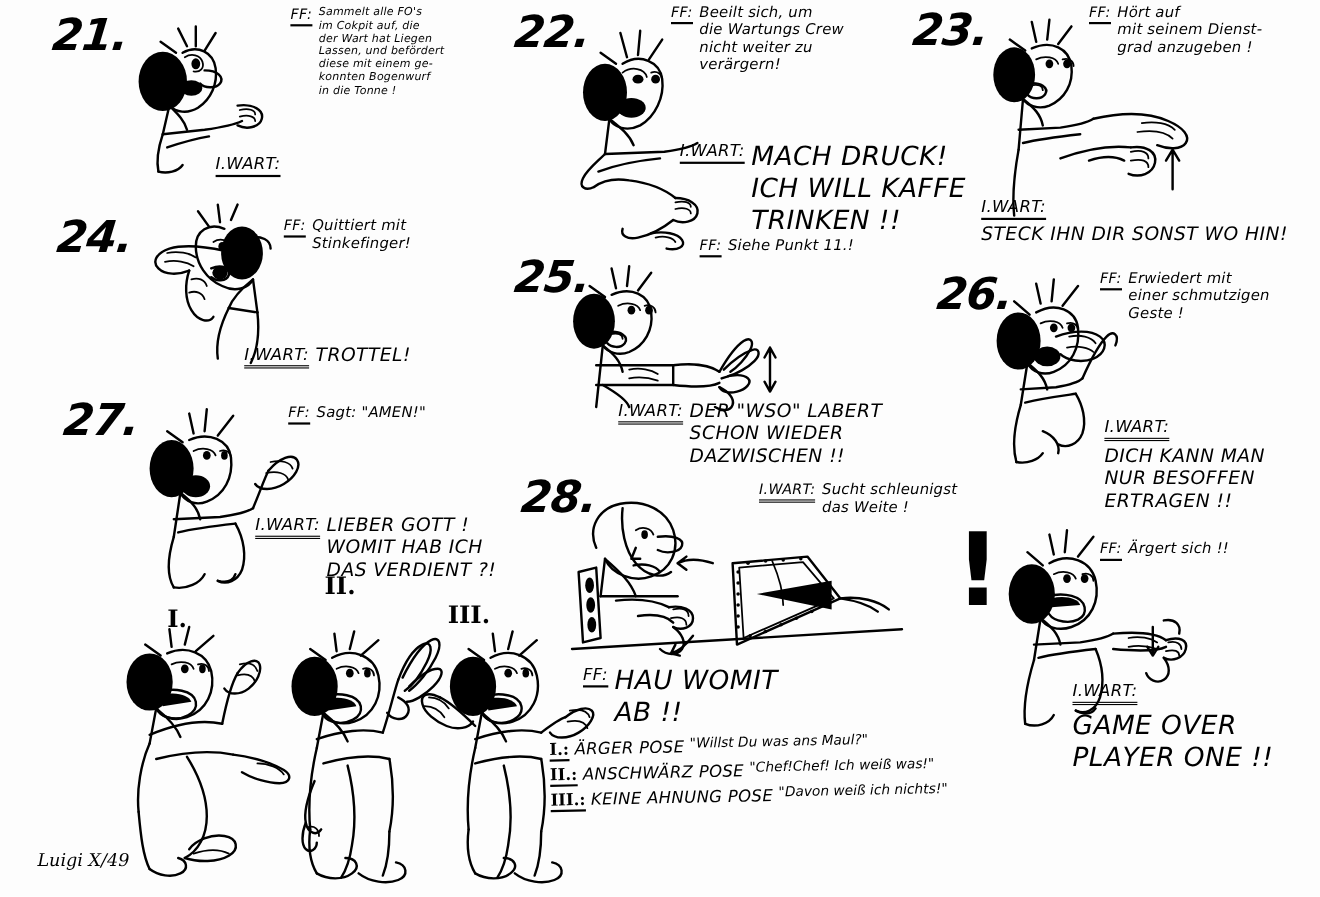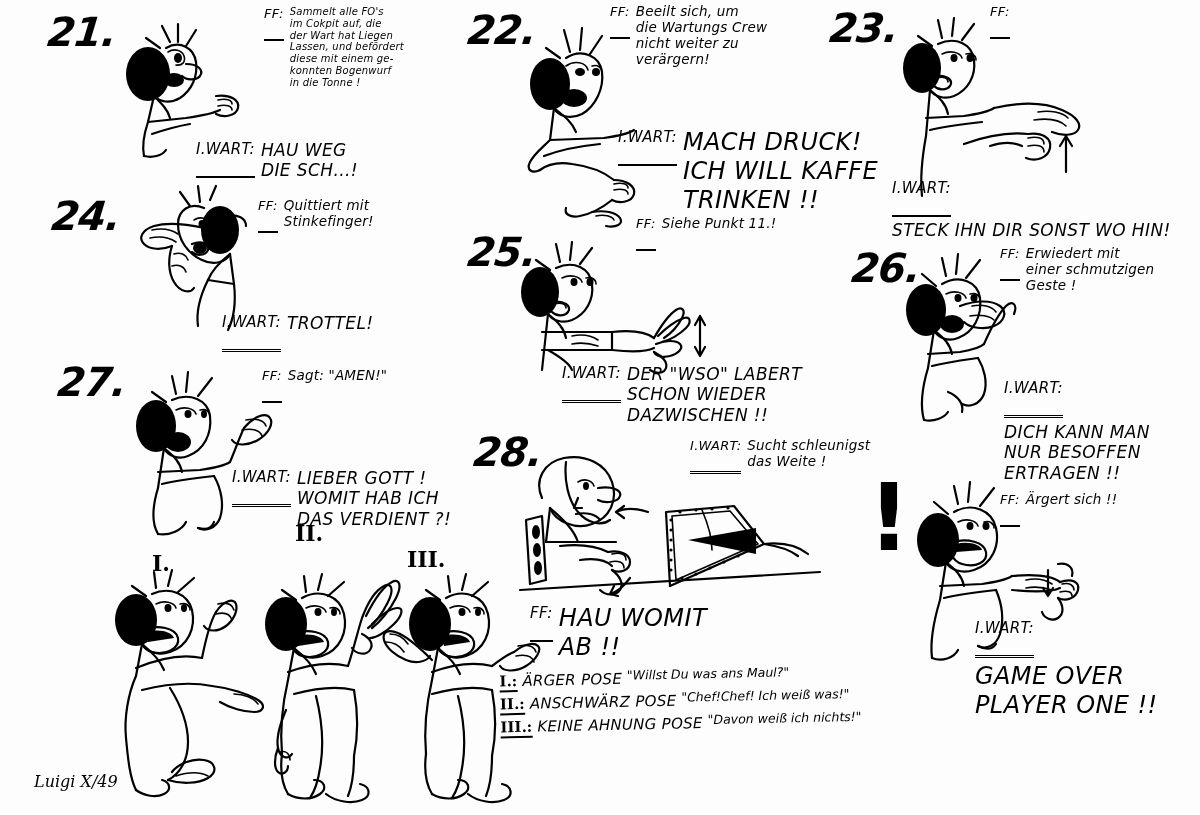"FF:" .spk { padding-bottom: 18px -> 1px }
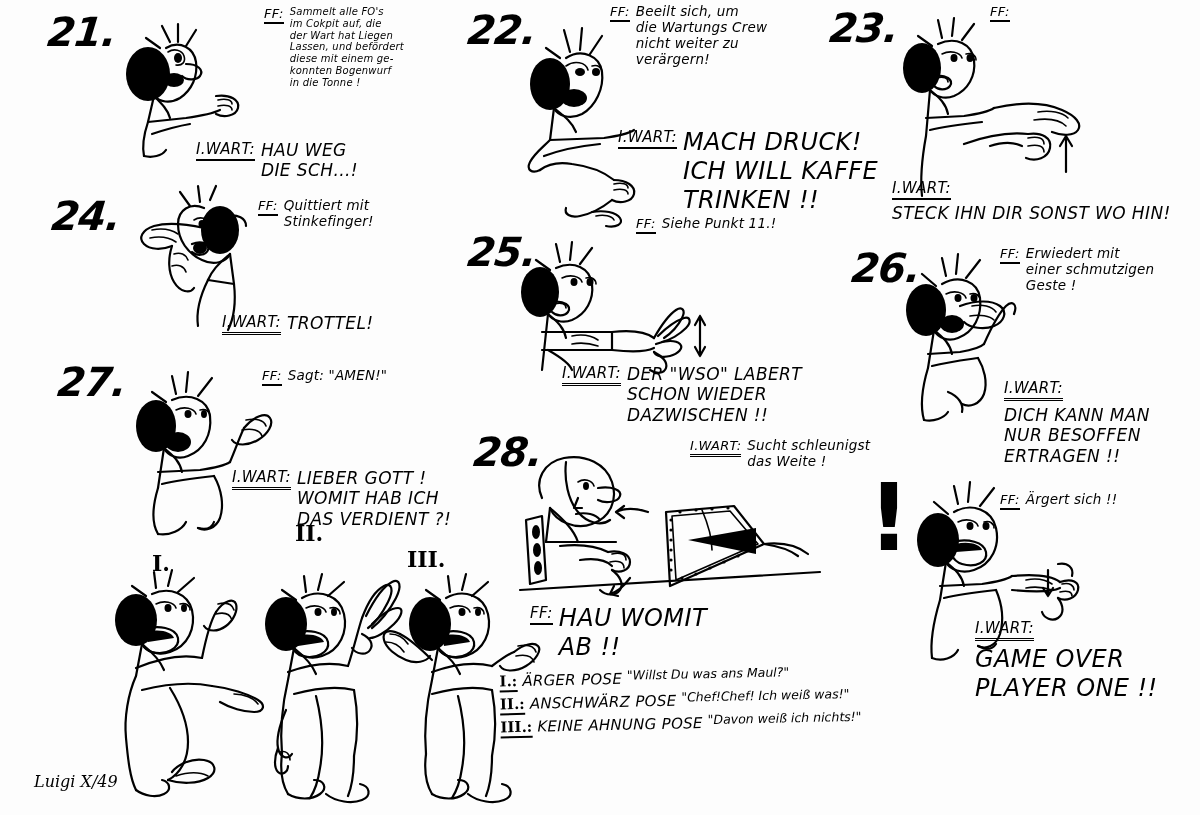"Hört auf" span.hw { html: none -> <span>Hört auf mit seinem Dienst- grad anzugeben !</span> }
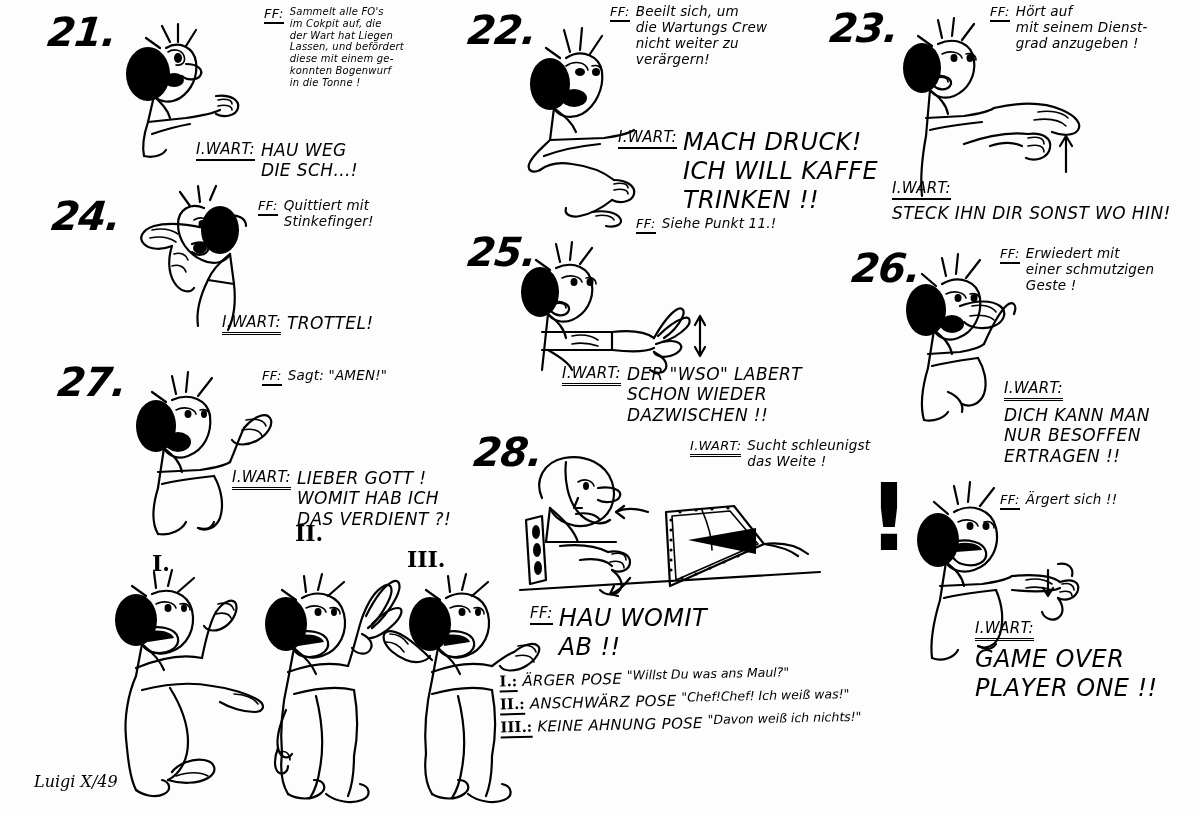"HAU WEG" span.caps { html: <span>HAU WEG DIE SCH...!</span> -> none }
